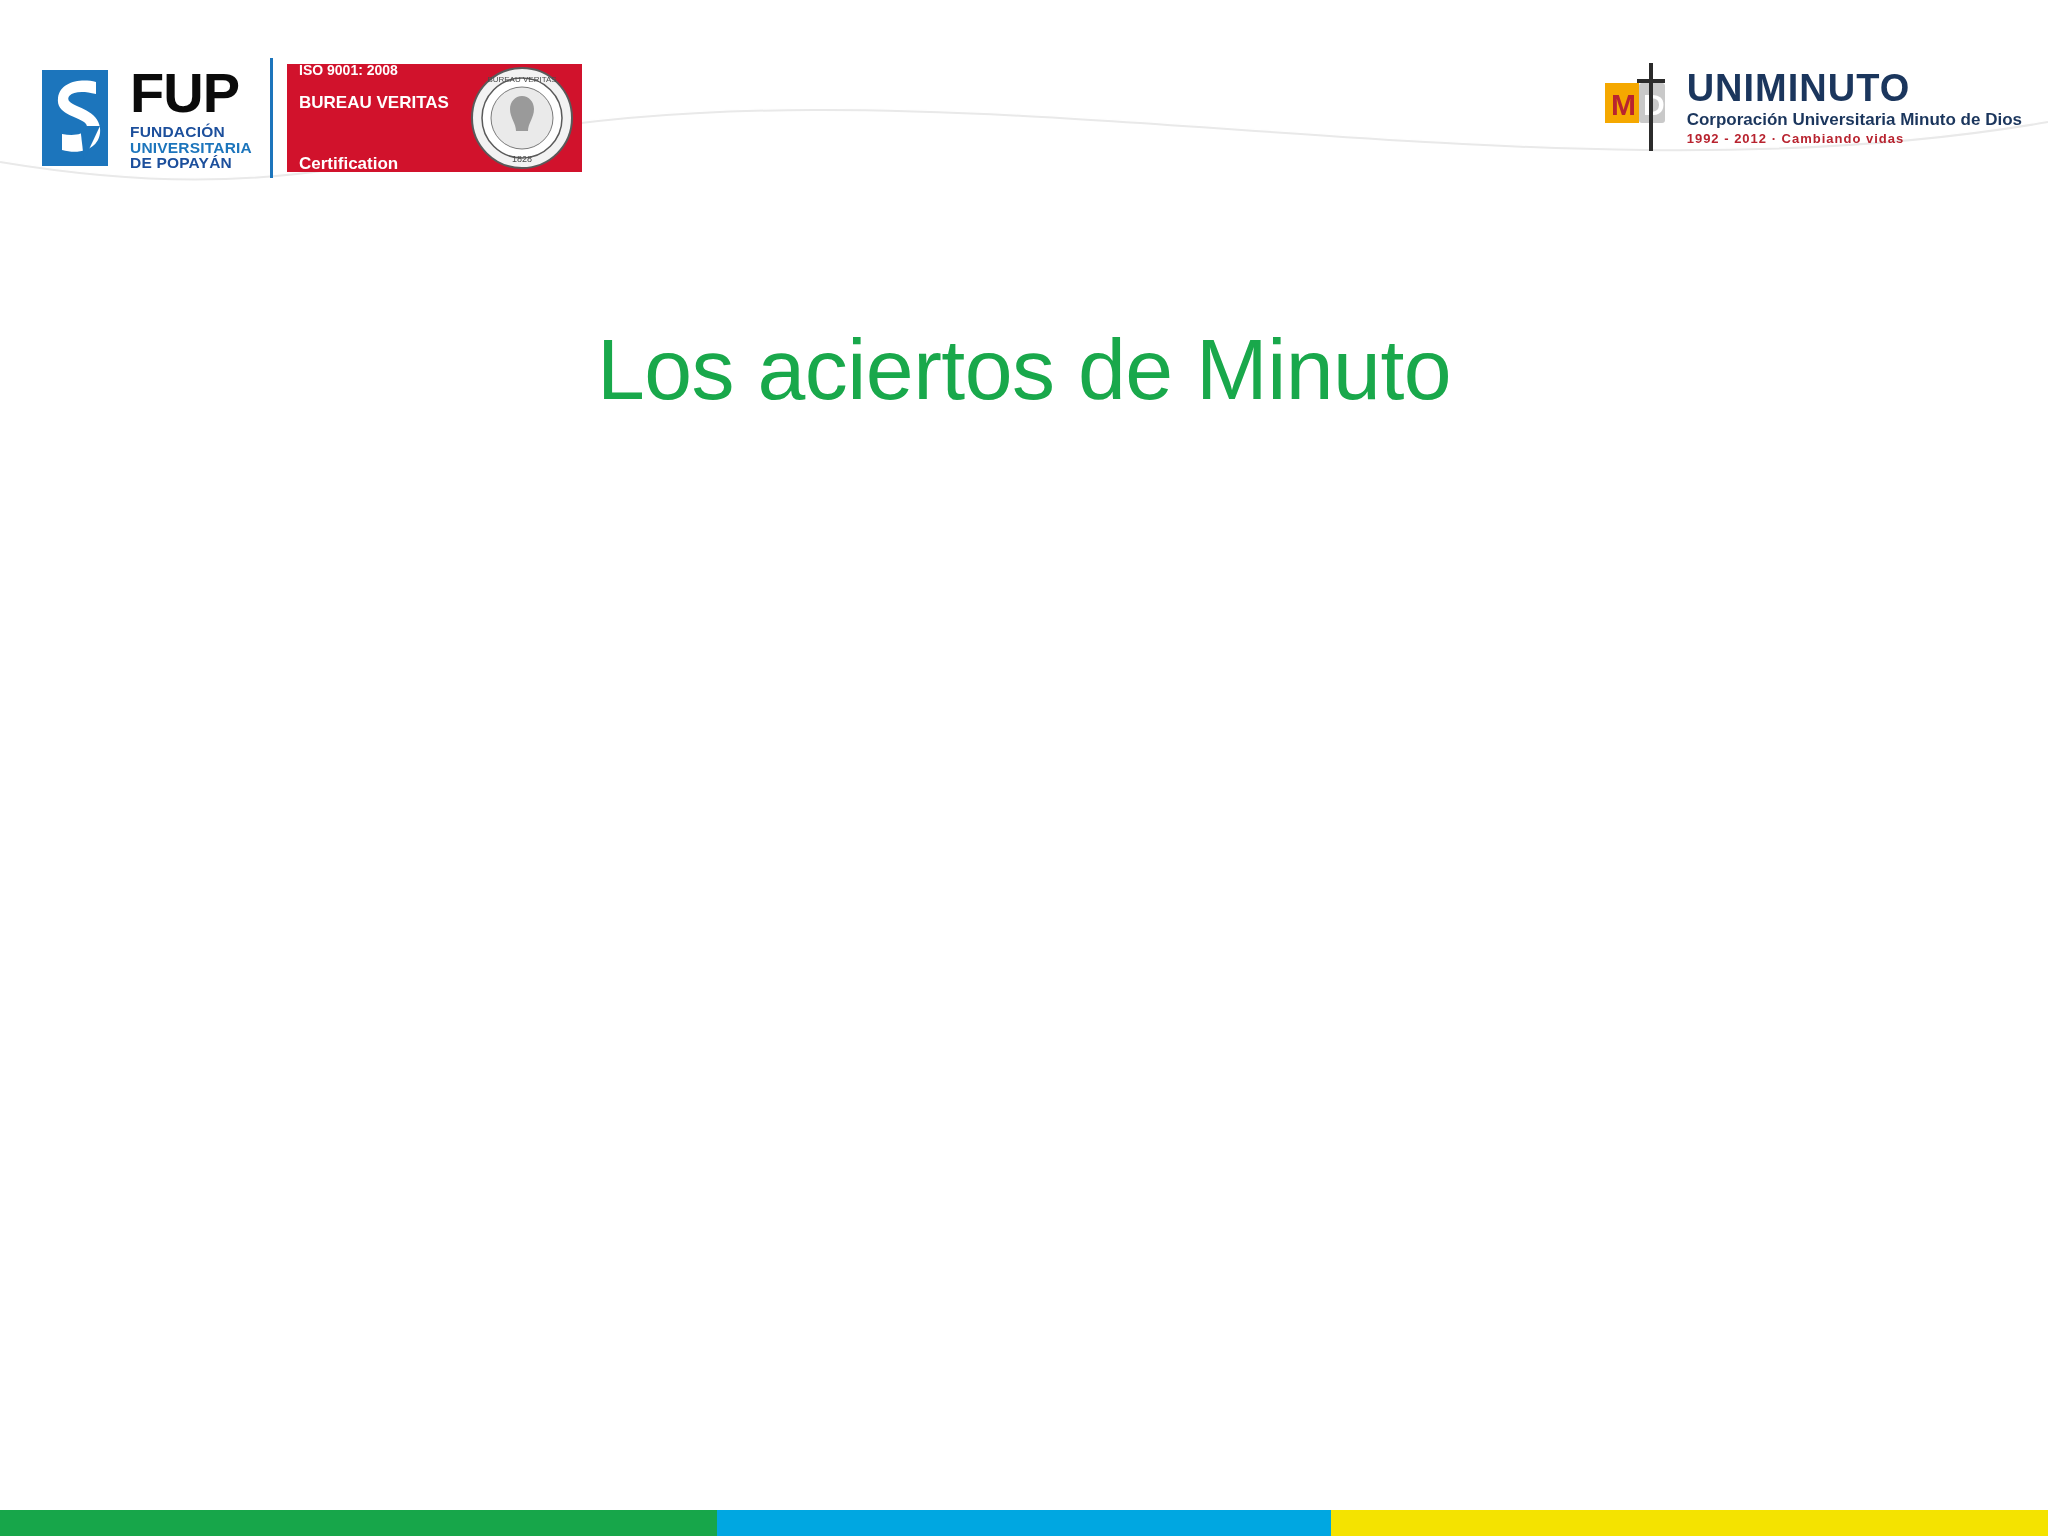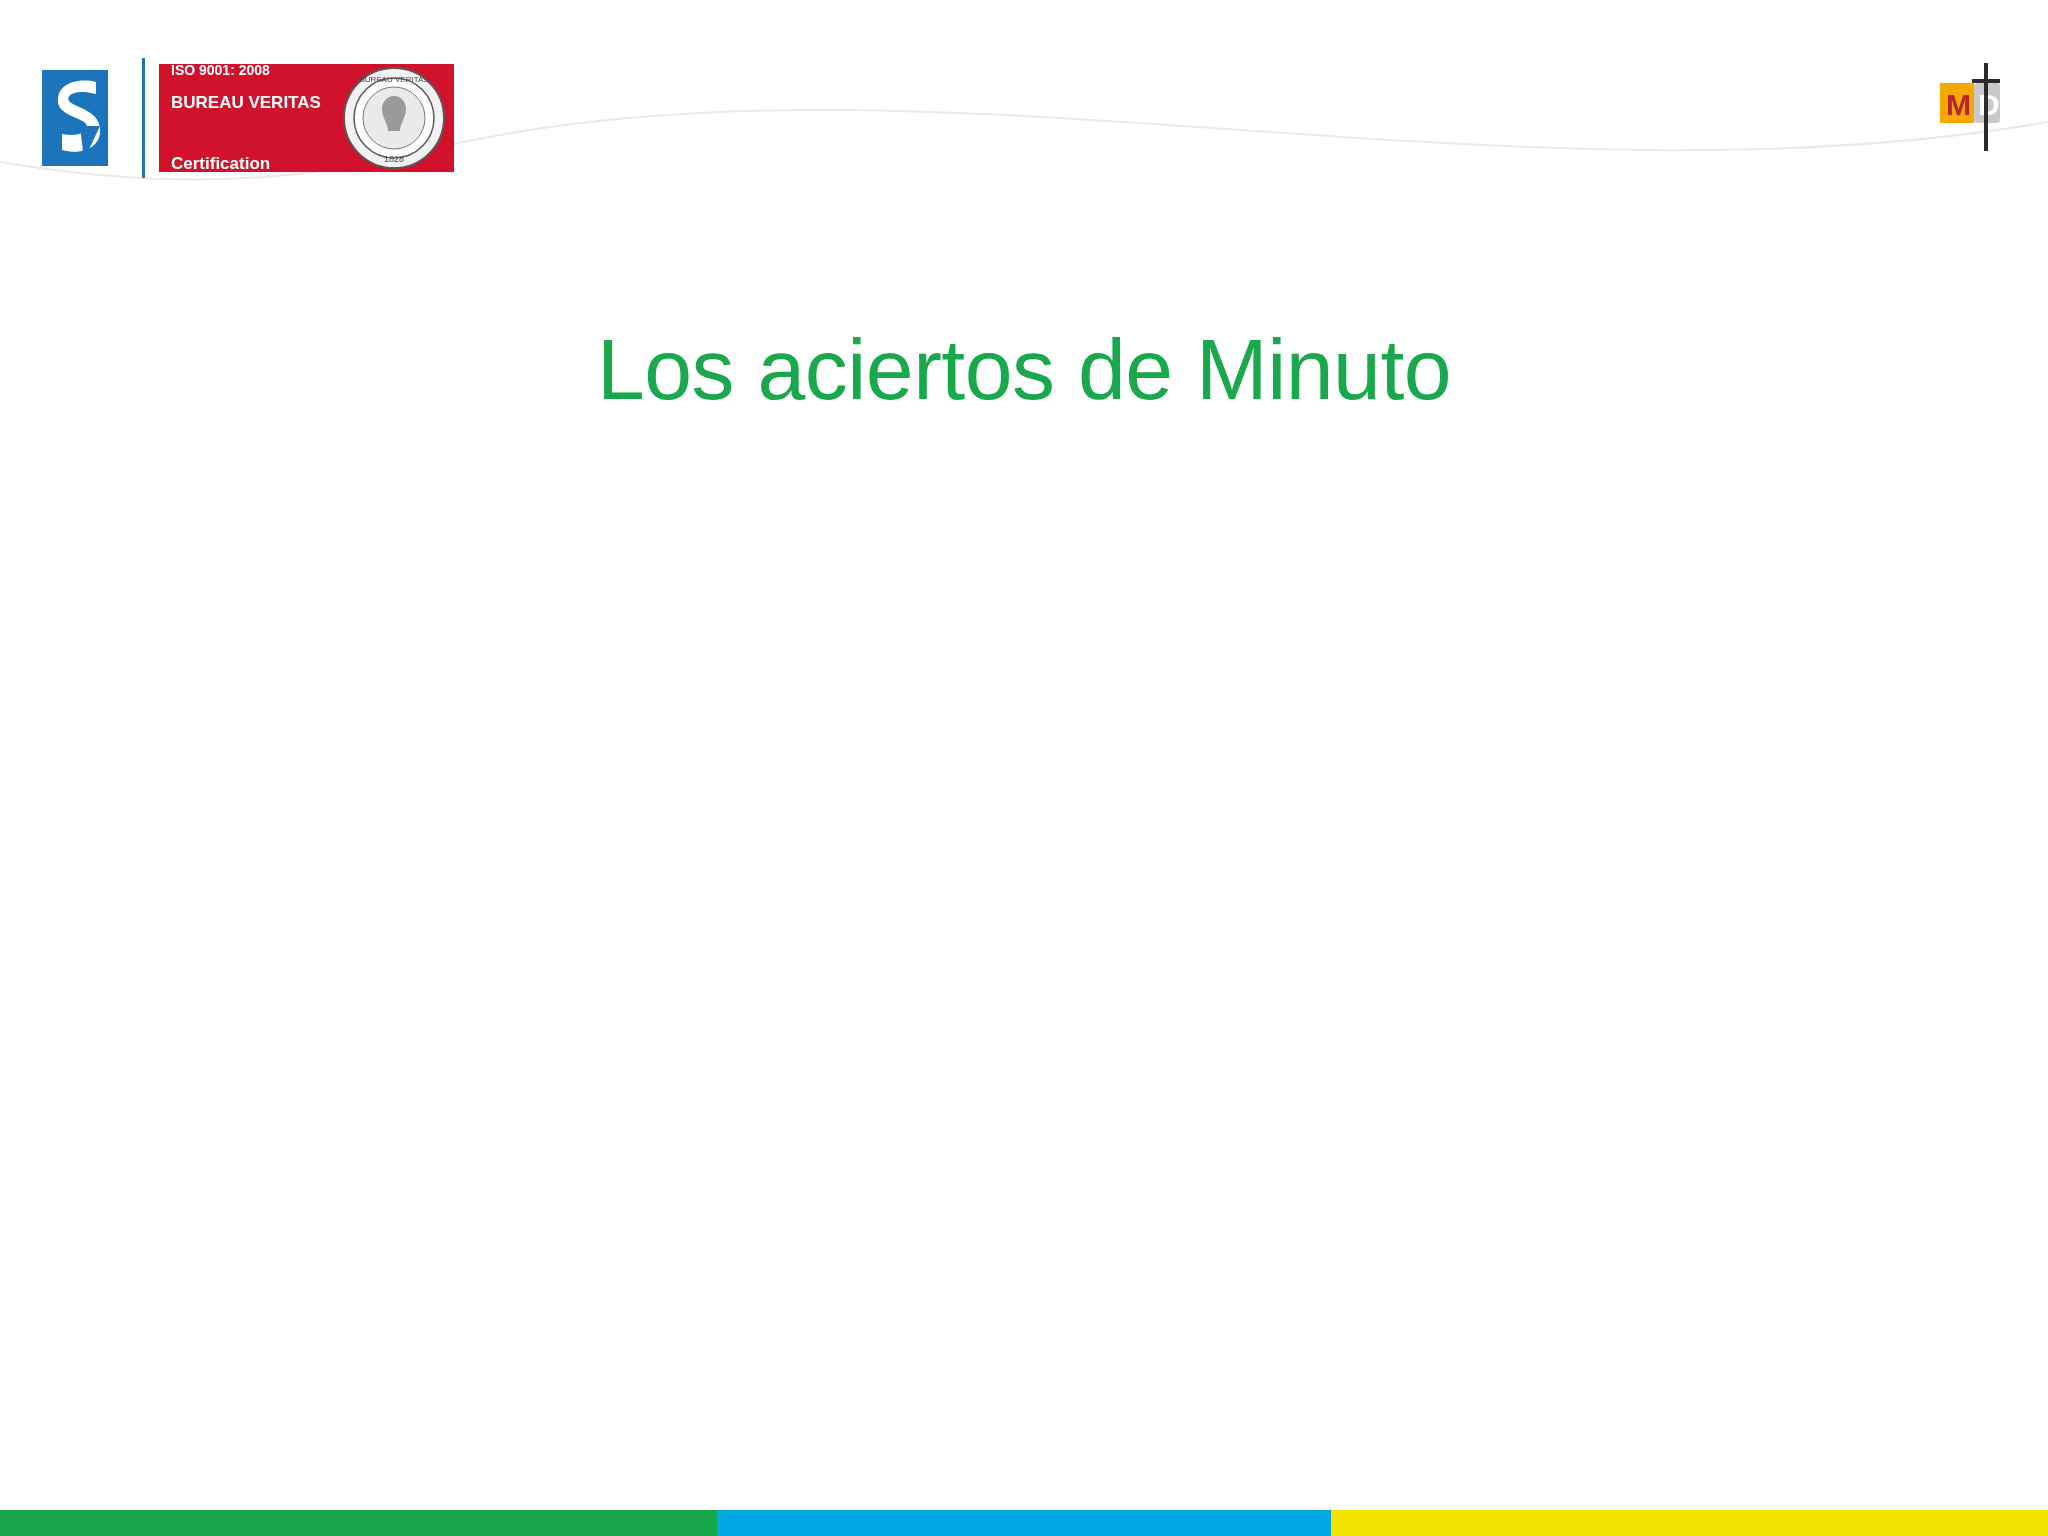"FUP" div.fup-text { html: none -> <div> <span>FUP</span> <span>FUNDACIÓN</span> <span>UNIVERSITARIA</span> <span>DE POPAYÁN</span> </div> }
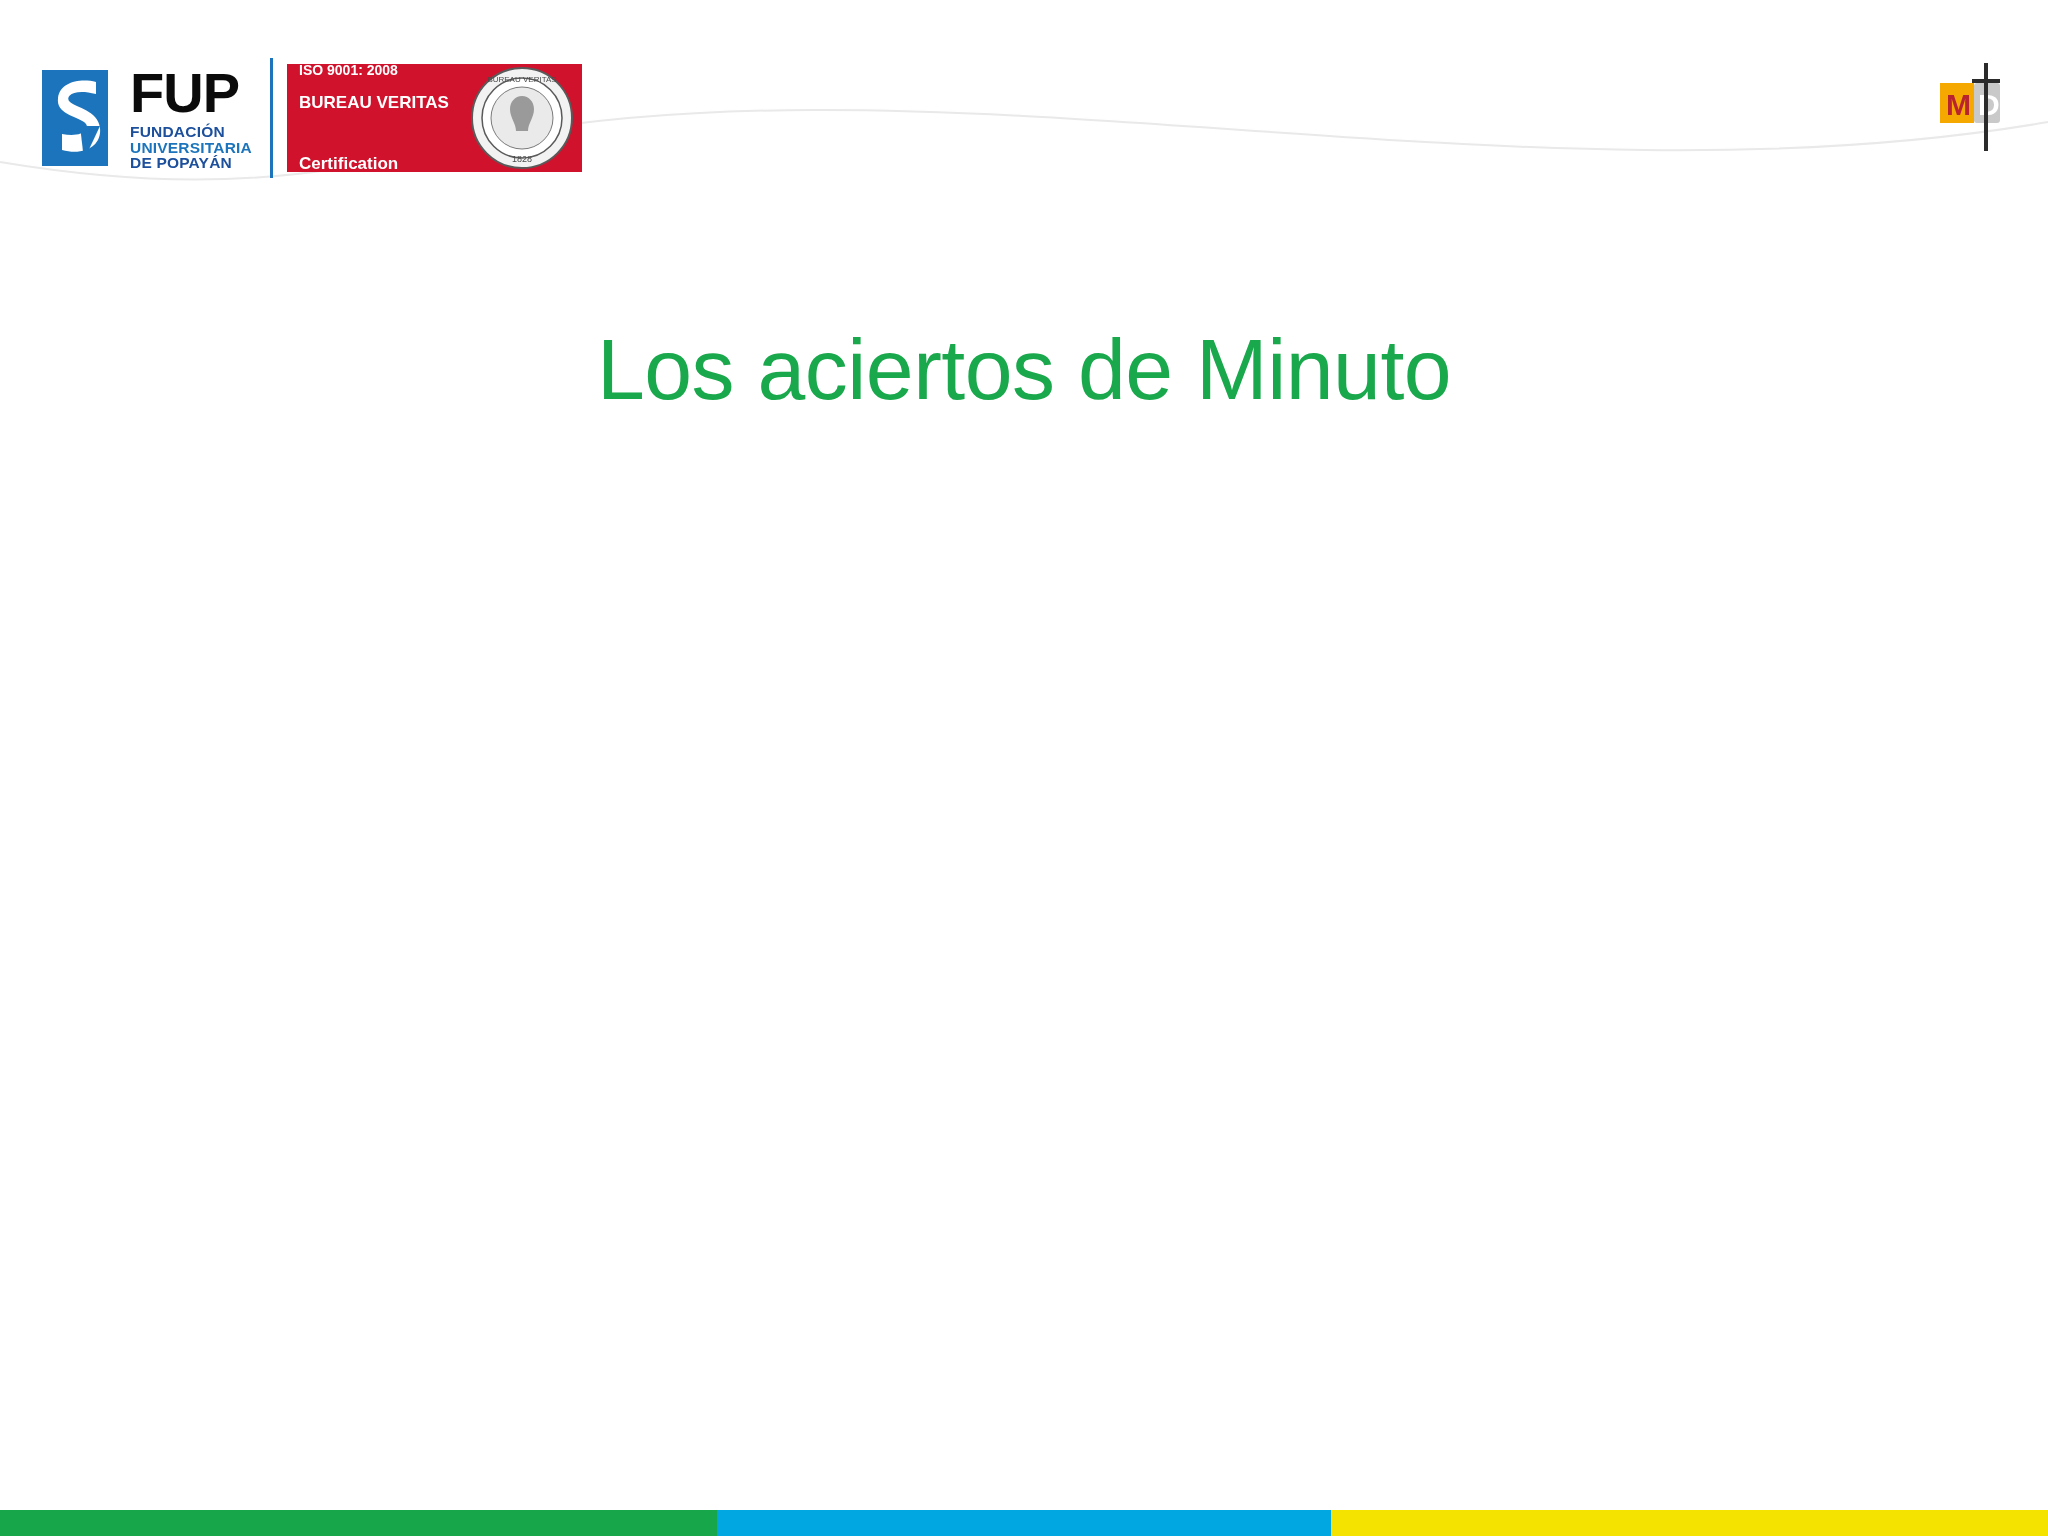"UNIMINUTO" div.um-text { html: none -> <div> <span>UNIMINUTO</span> <span>Corporación Universitaria Minuto de Dios</span> <span>1992 - 2012 · Cambiando vidas</span> </div> }
